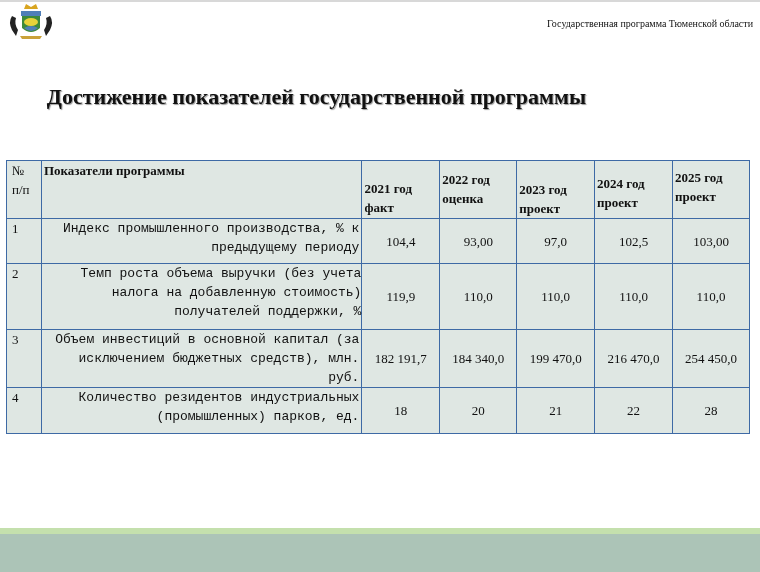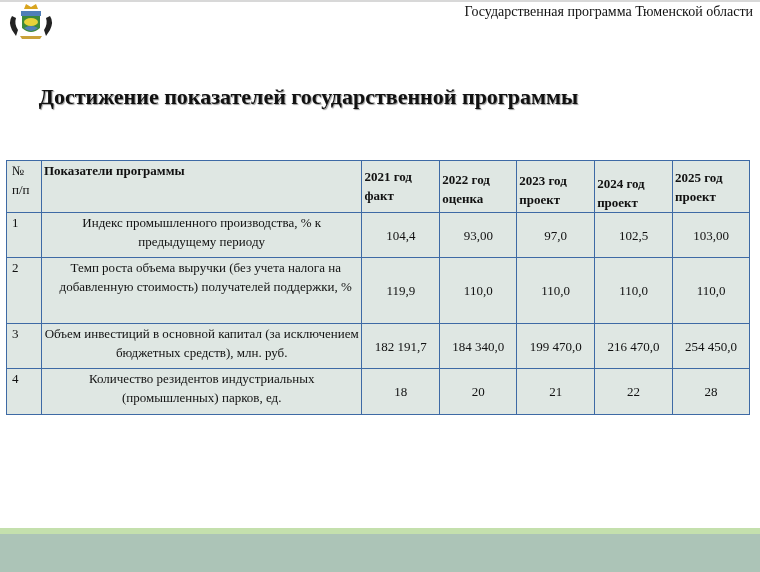"Государственная программа Тюменской" .hdr { font-size: 14px -> 10px; top: 4px -> 16px }
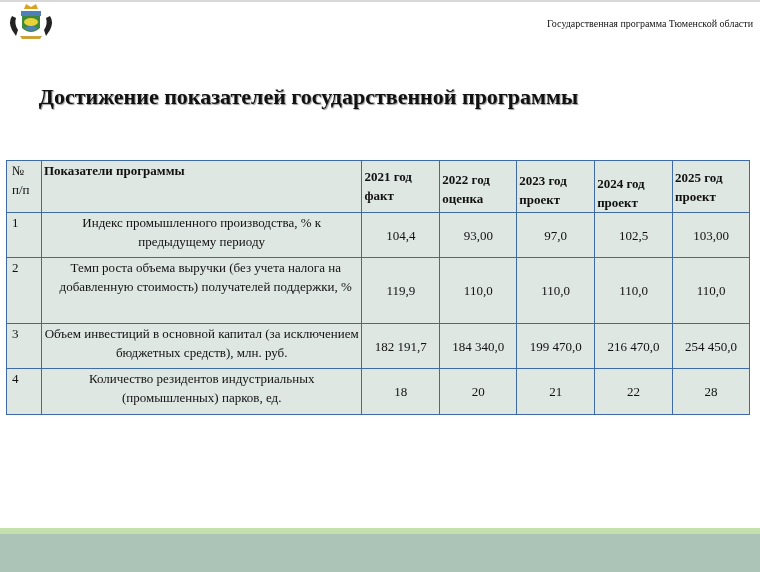"Достижение показателей государственной" .title { left: 0 -> 8px }
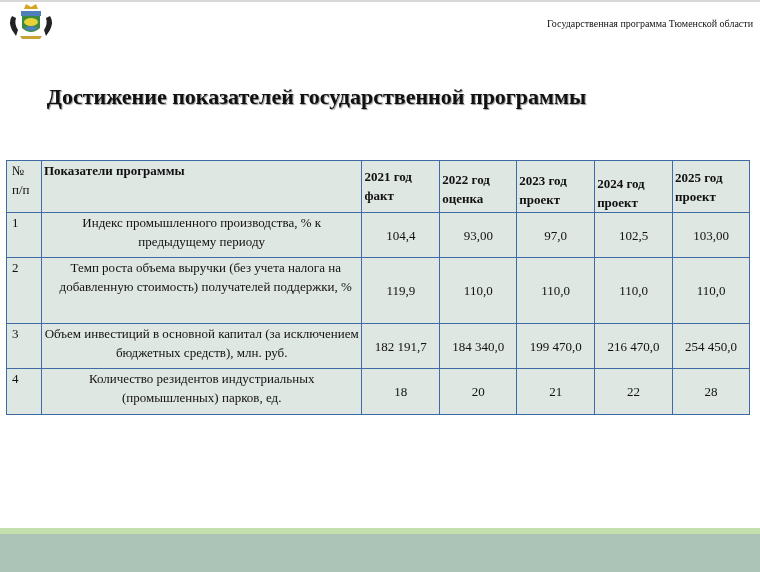"2021 год" th { padding-top: 6px -> 18px }
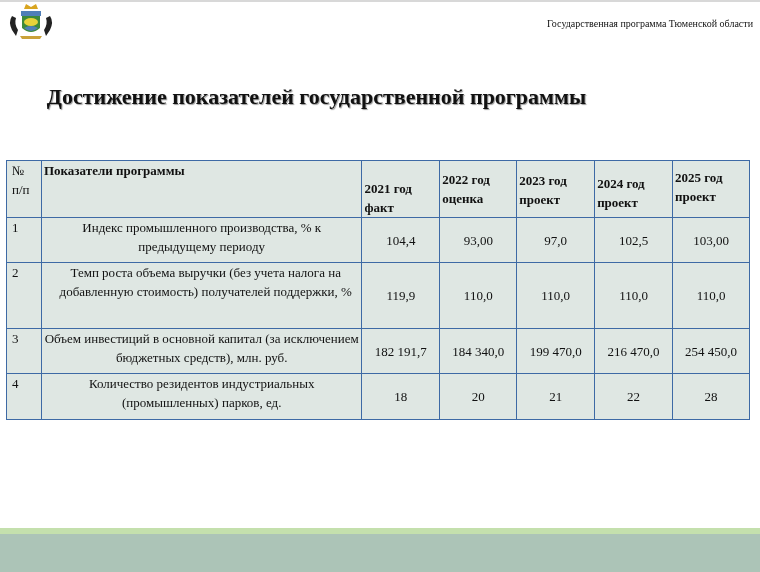"2023 год" th { padding-top: 10px -> 19px }
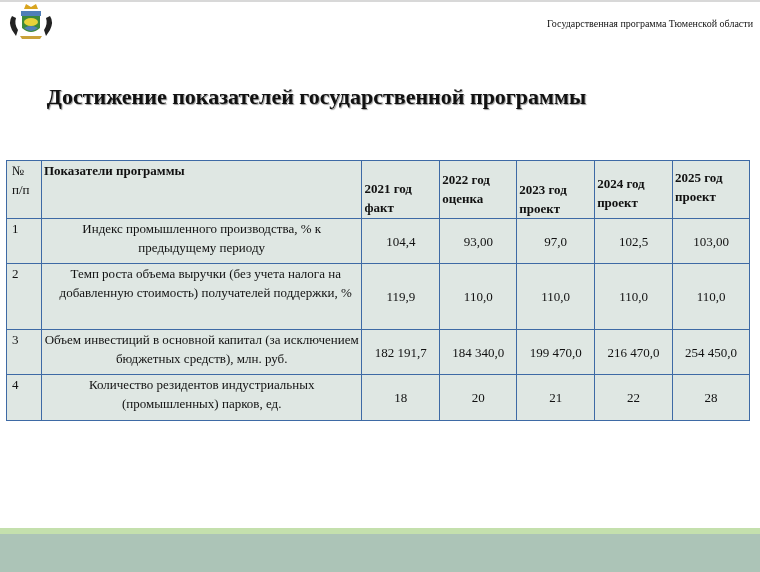"Индекс промышленного производства, % к" td.ind { font-family: none -> Liberation Mono, monospace; text-align: center -> right }
